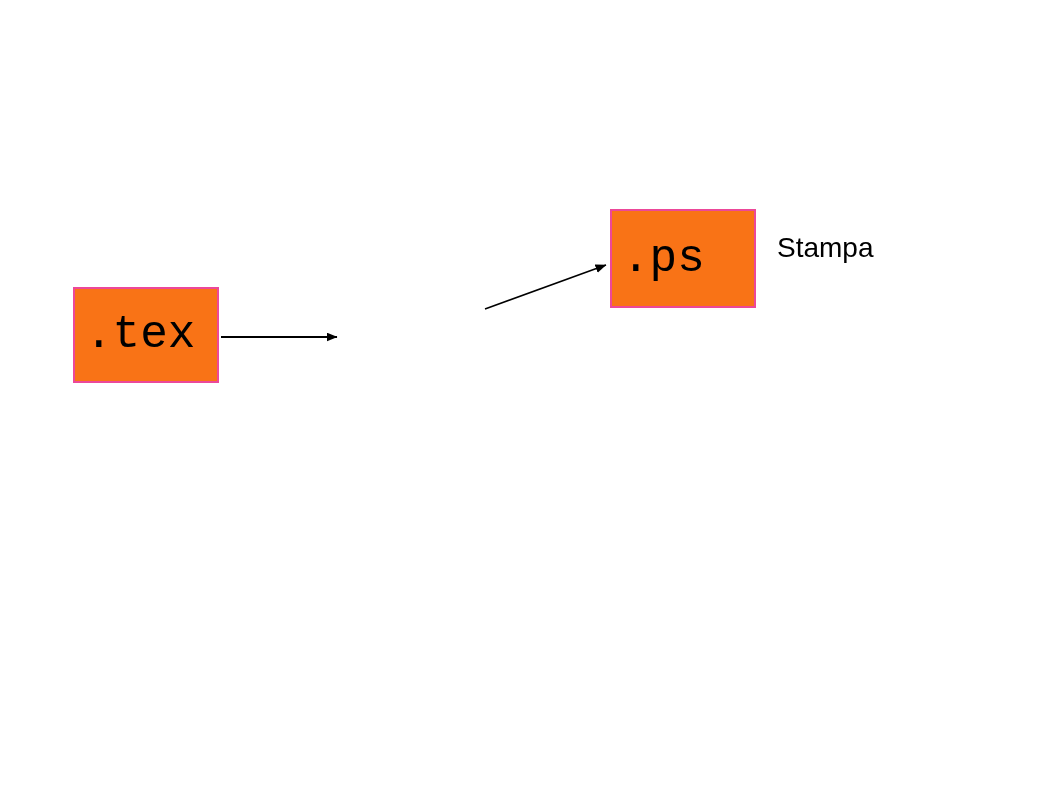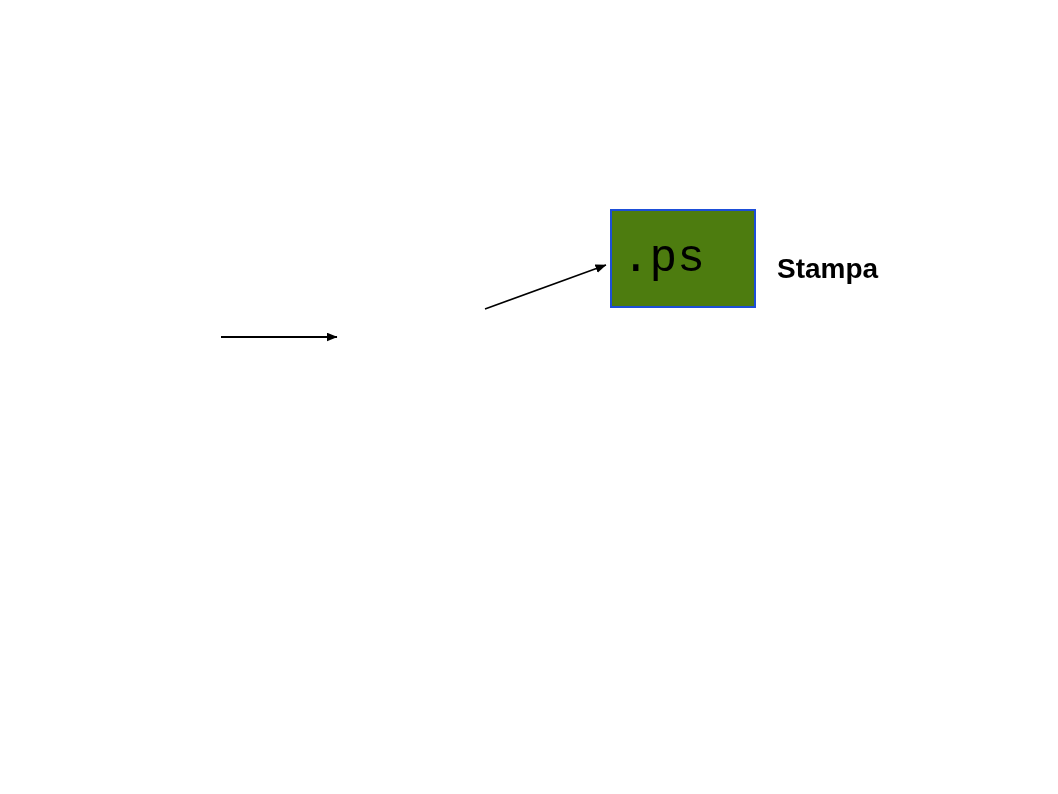".ps" .node-box { background: #4d7c0f -> #f97316; border: 2px solid #1d4ed8 -> 2px solid #ec4899 }
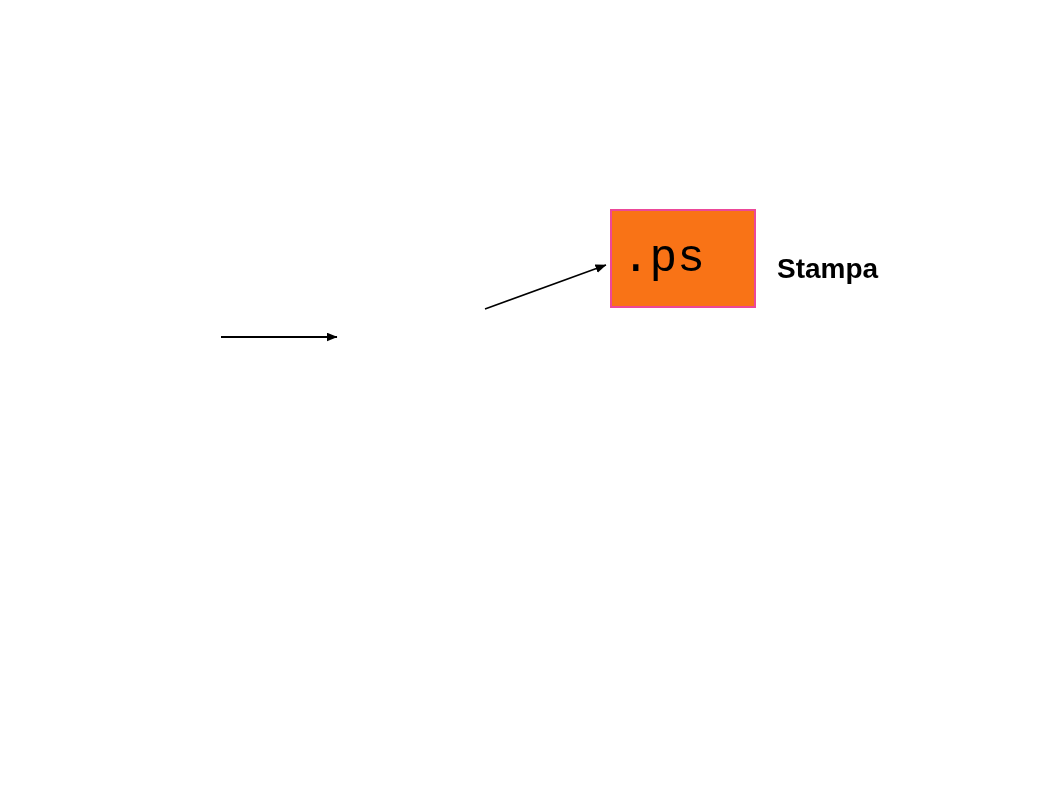"Stampa" #label-stampa { font-weight: bold -> none; top: 253px -> 232px }
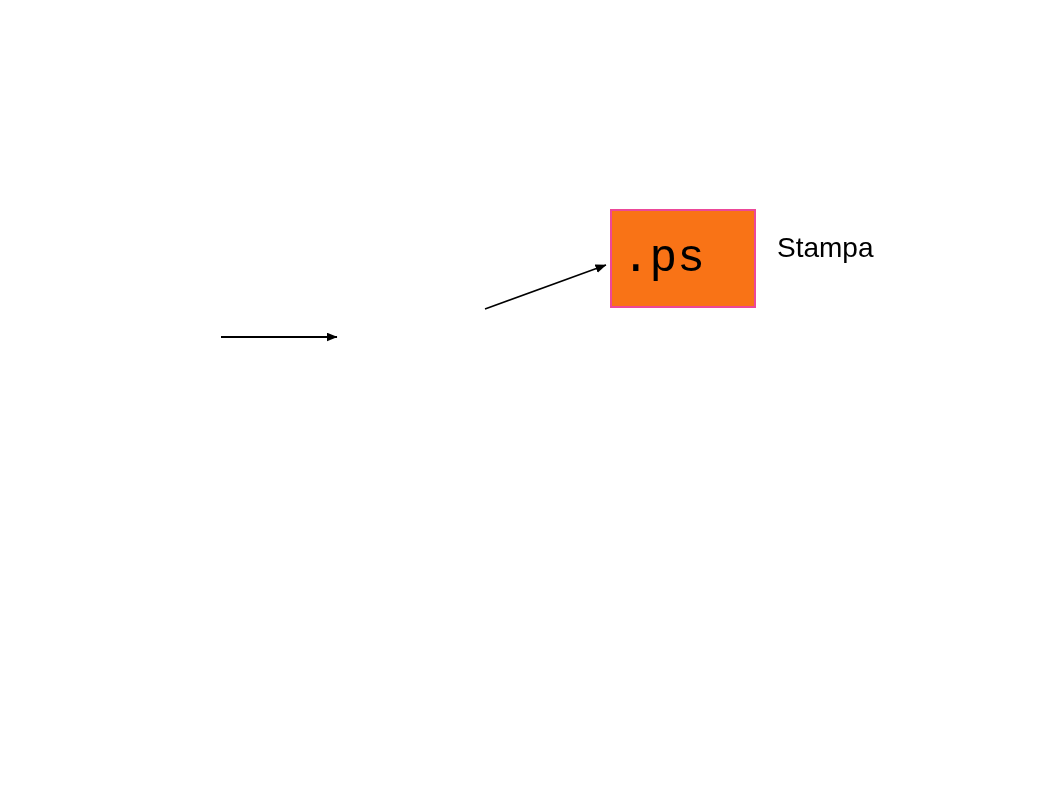".tex" div.node-box { html: none -> <div> <span>.tex</span> </div> }
